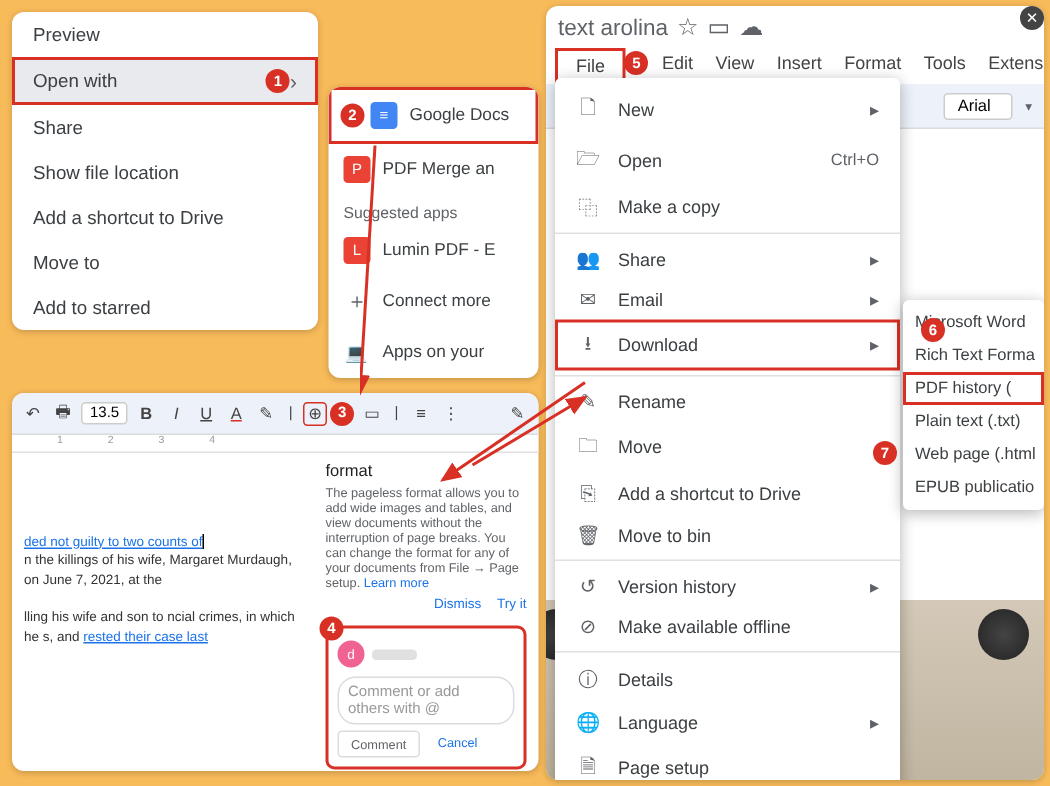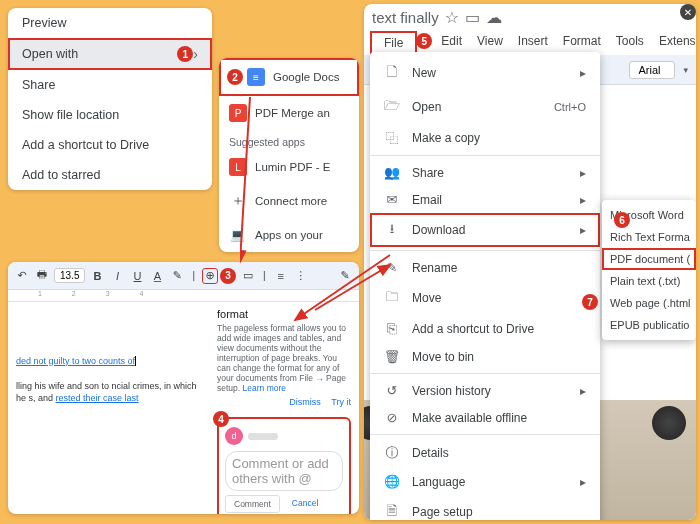"text finally" span.doc-title { text: finally -> arolina }
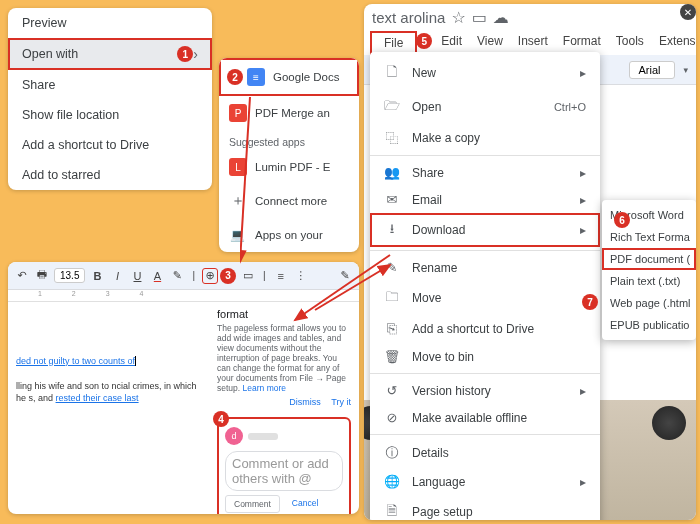"Move to" div.ctx-item { html: none -> <div>Move to</div> }
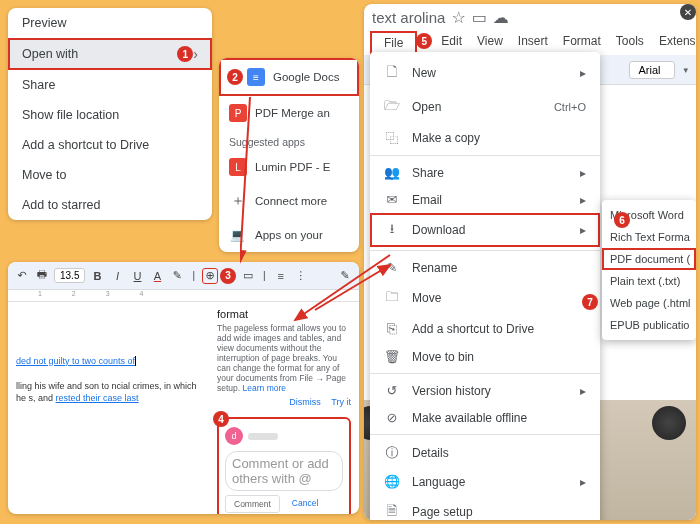"PDF document (" div.dl-item { text: document -> history }
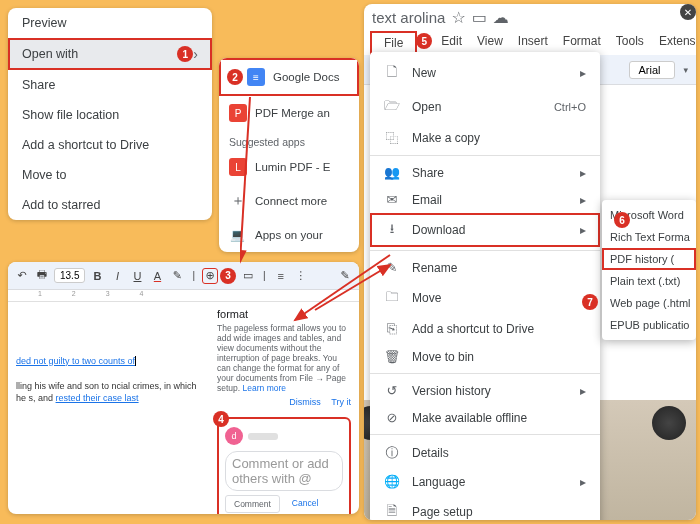"n the killings of his" p { html: none -> <p>n the killings of his wife, Margaret Murdaugh, on June 7, 2021, at the</p> }
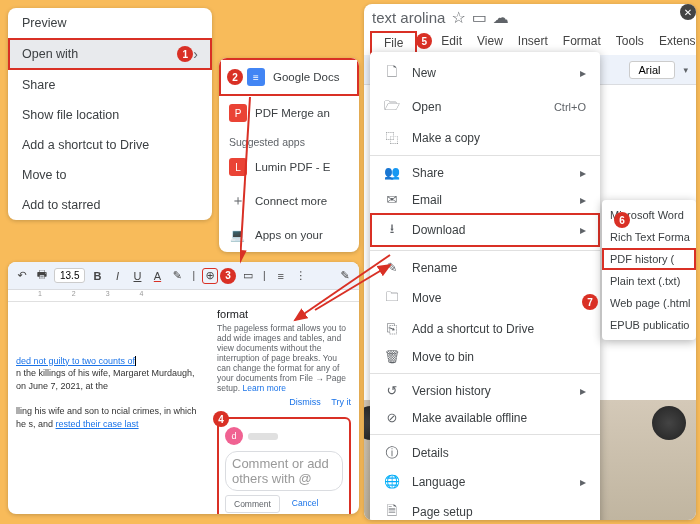"Comment or add others with" .cm-input { font-size: 13px -> 10px }
